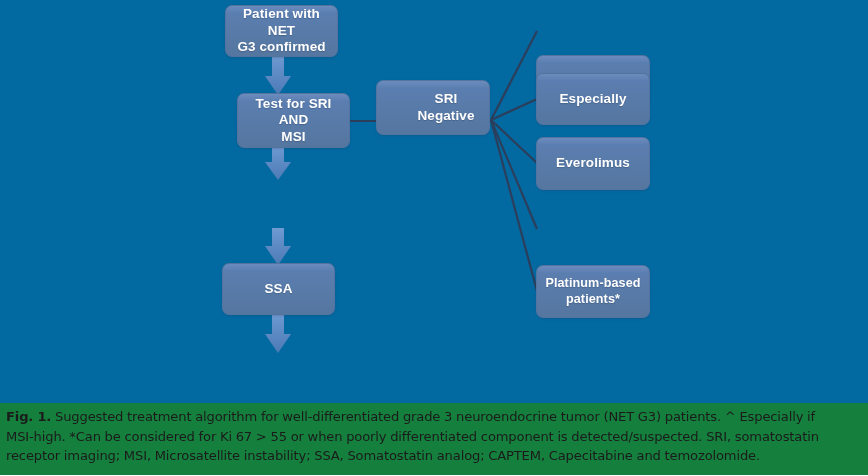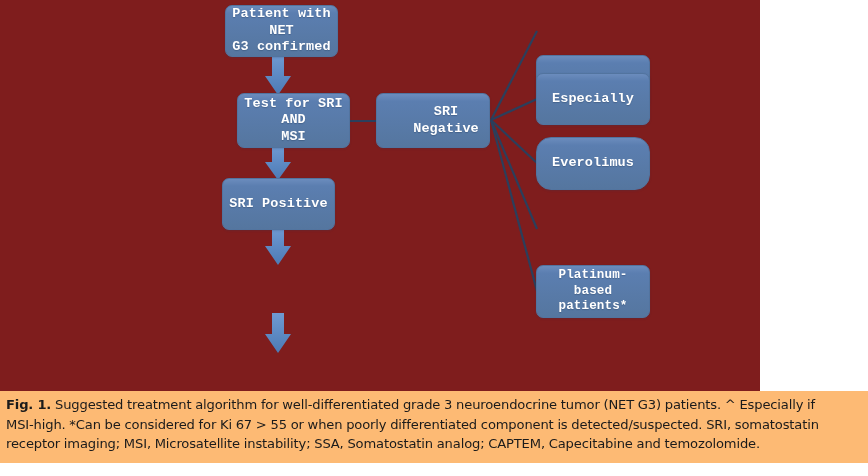"Patient with NET" #figure-canvas { background: #7f1d1d -> #0369a1; font-family: Liberation Mono, monospace -> none; width: 760px -> 868px }
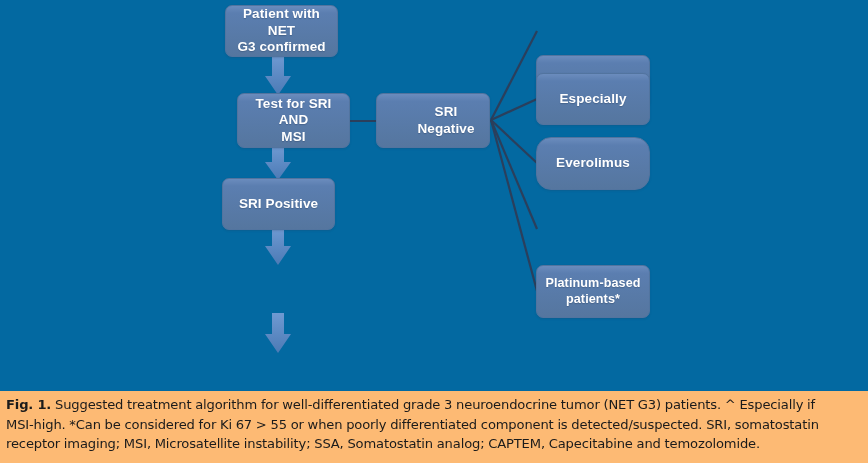"SRI Negative" div.node-box { top: 93px -> 80px }
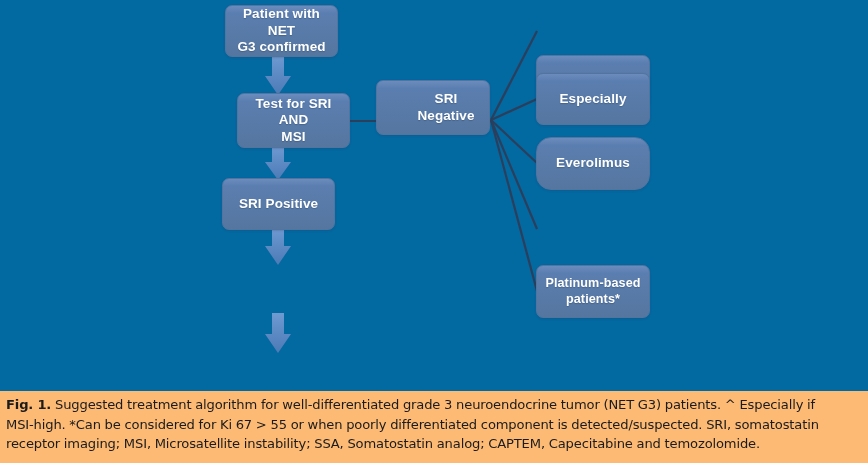"Everolimus" div.node-box { border-radius: 15px -> none }
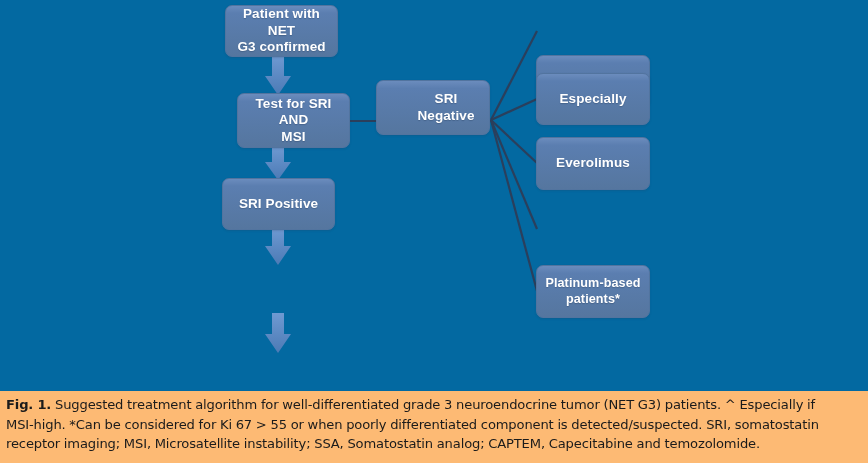"SRI Positive" div.node-box { html: <div>SRI Positive</div> -> none }
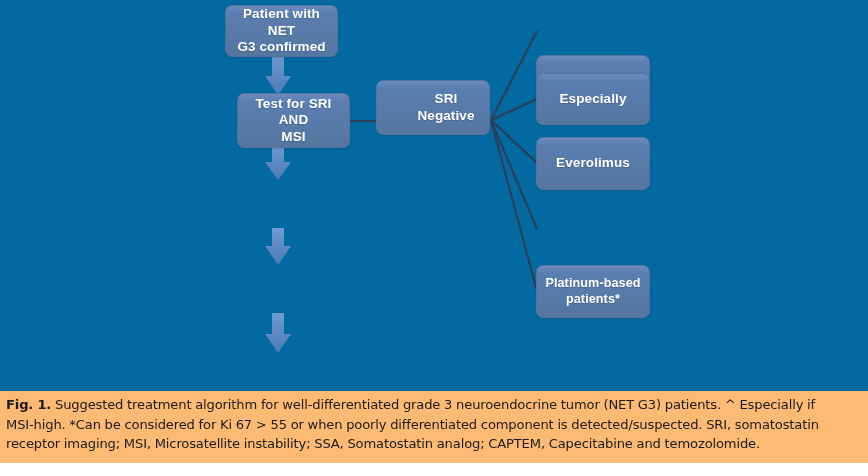"SSA" div.node-box { html: none -> <div>SSA</div> }
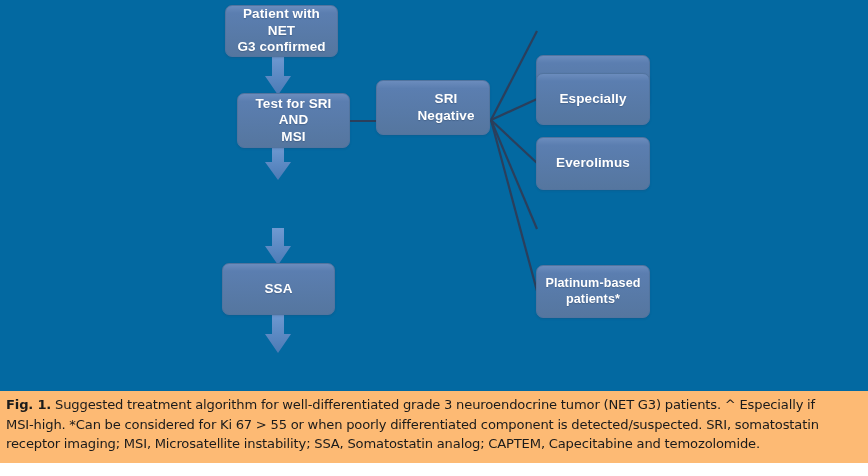"Fig. 1. Suggested treatment algorithm" #caption { background: #fdba74 -> #15803d; top: 391px -> 403px }
